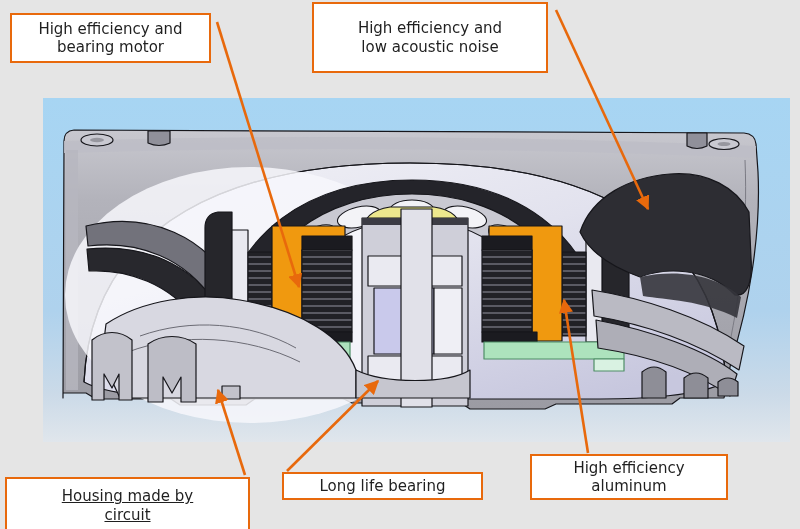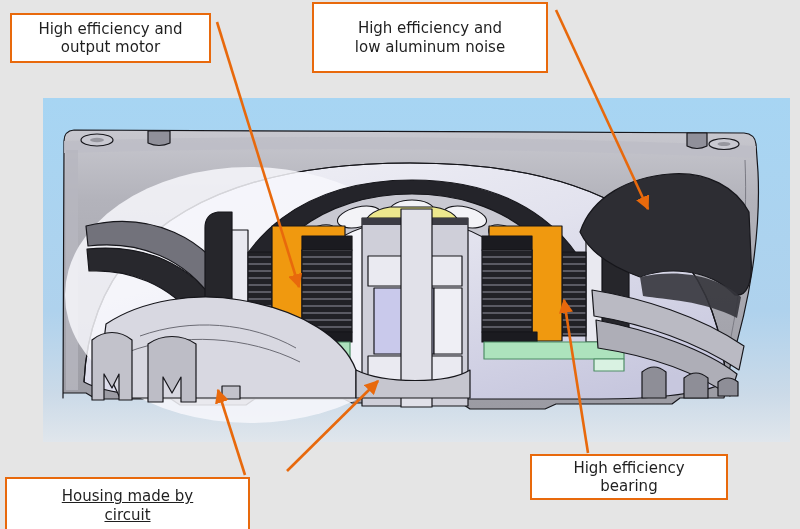"output motor" span.ln { text: output -> bearing }
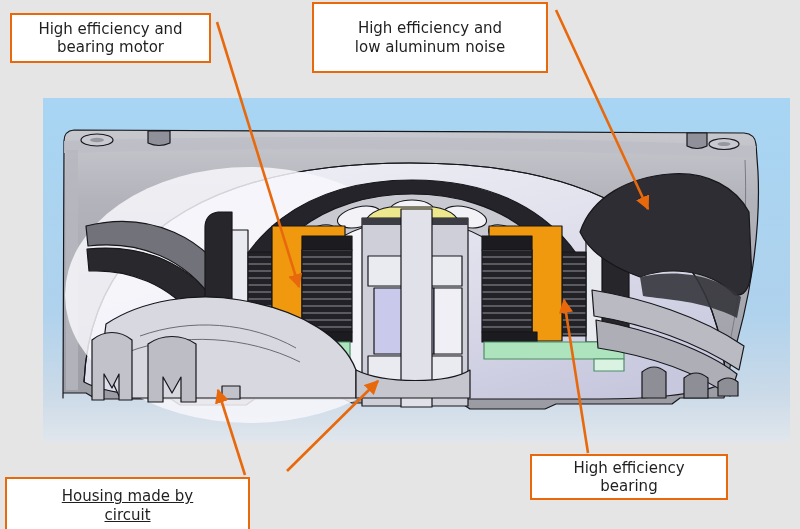"low aluminum noise" span.ln { text: aluminum -> acoustic }
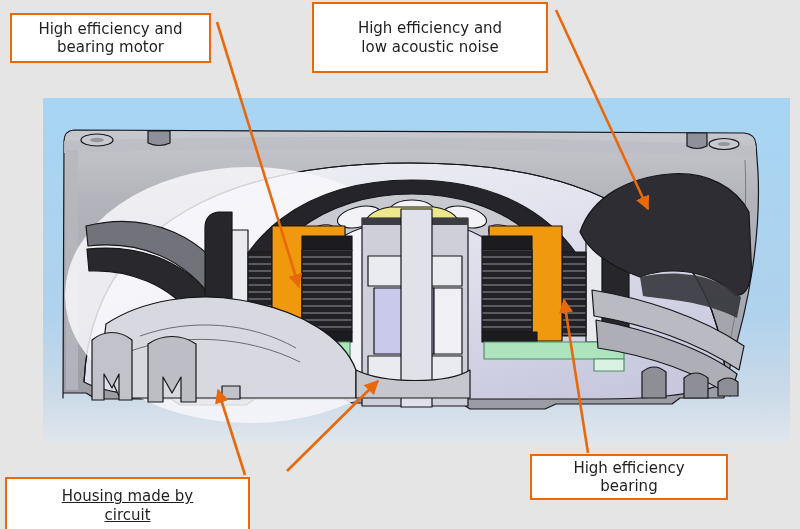"Long life bearing" div.callout { html: none -> <div> <span>Long life bearing</span> </div> }
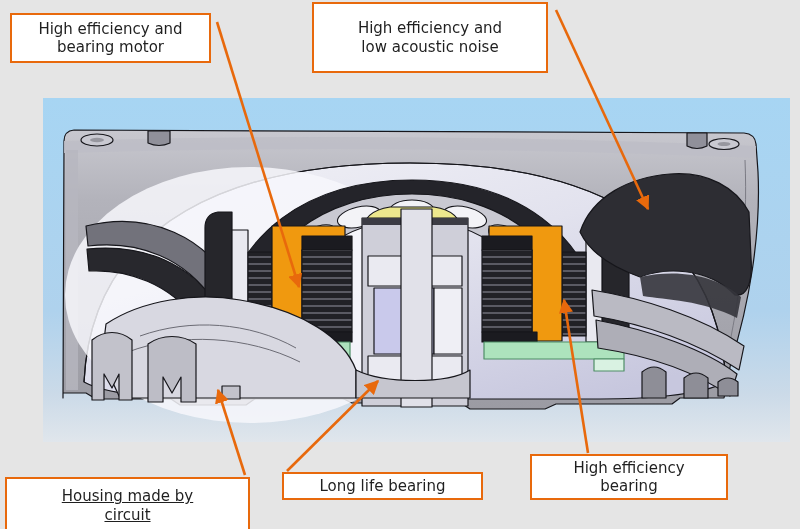"bearing" span.ln { text: bearing -> aluminum }
